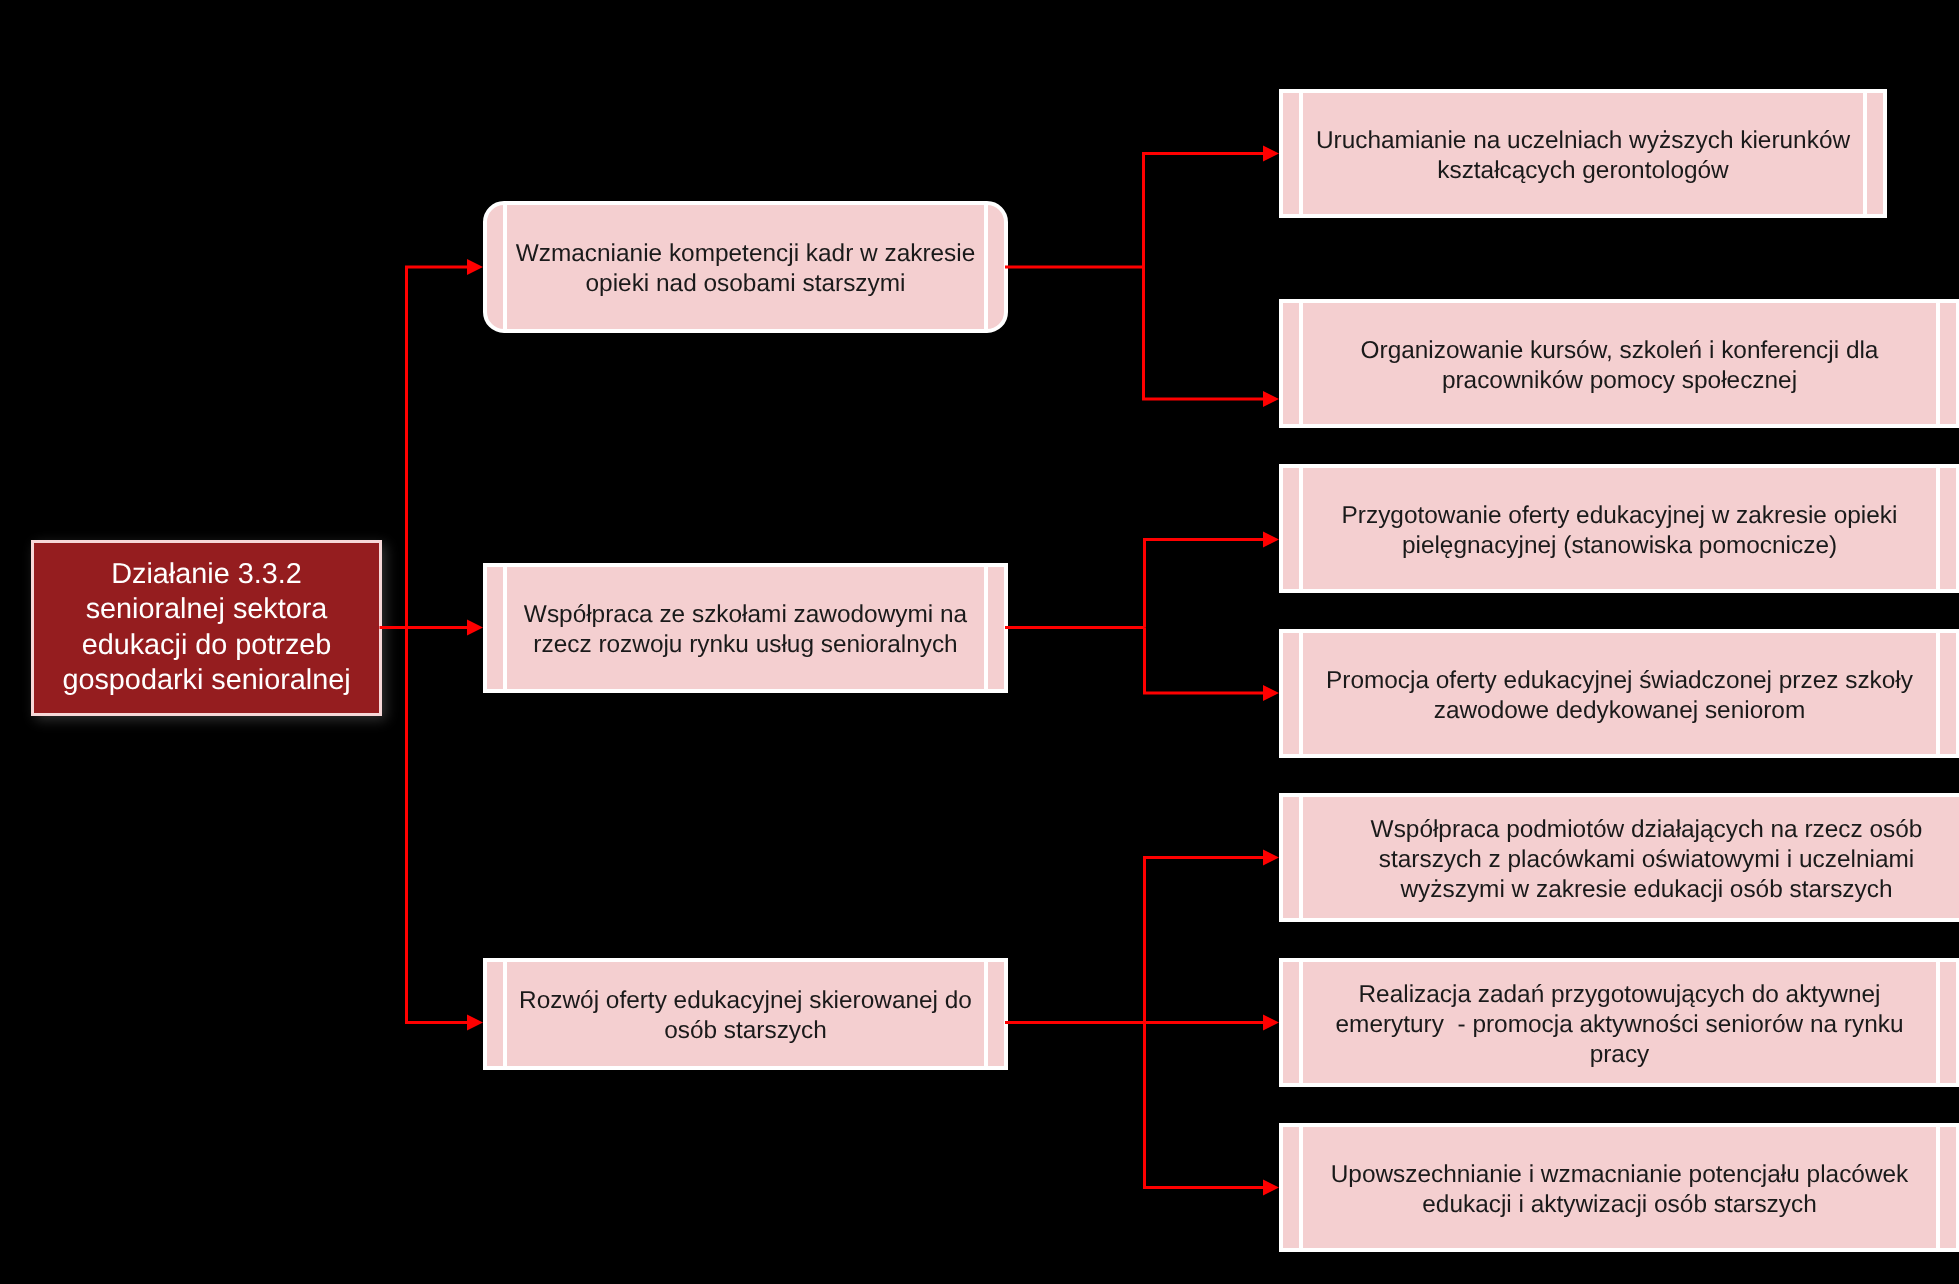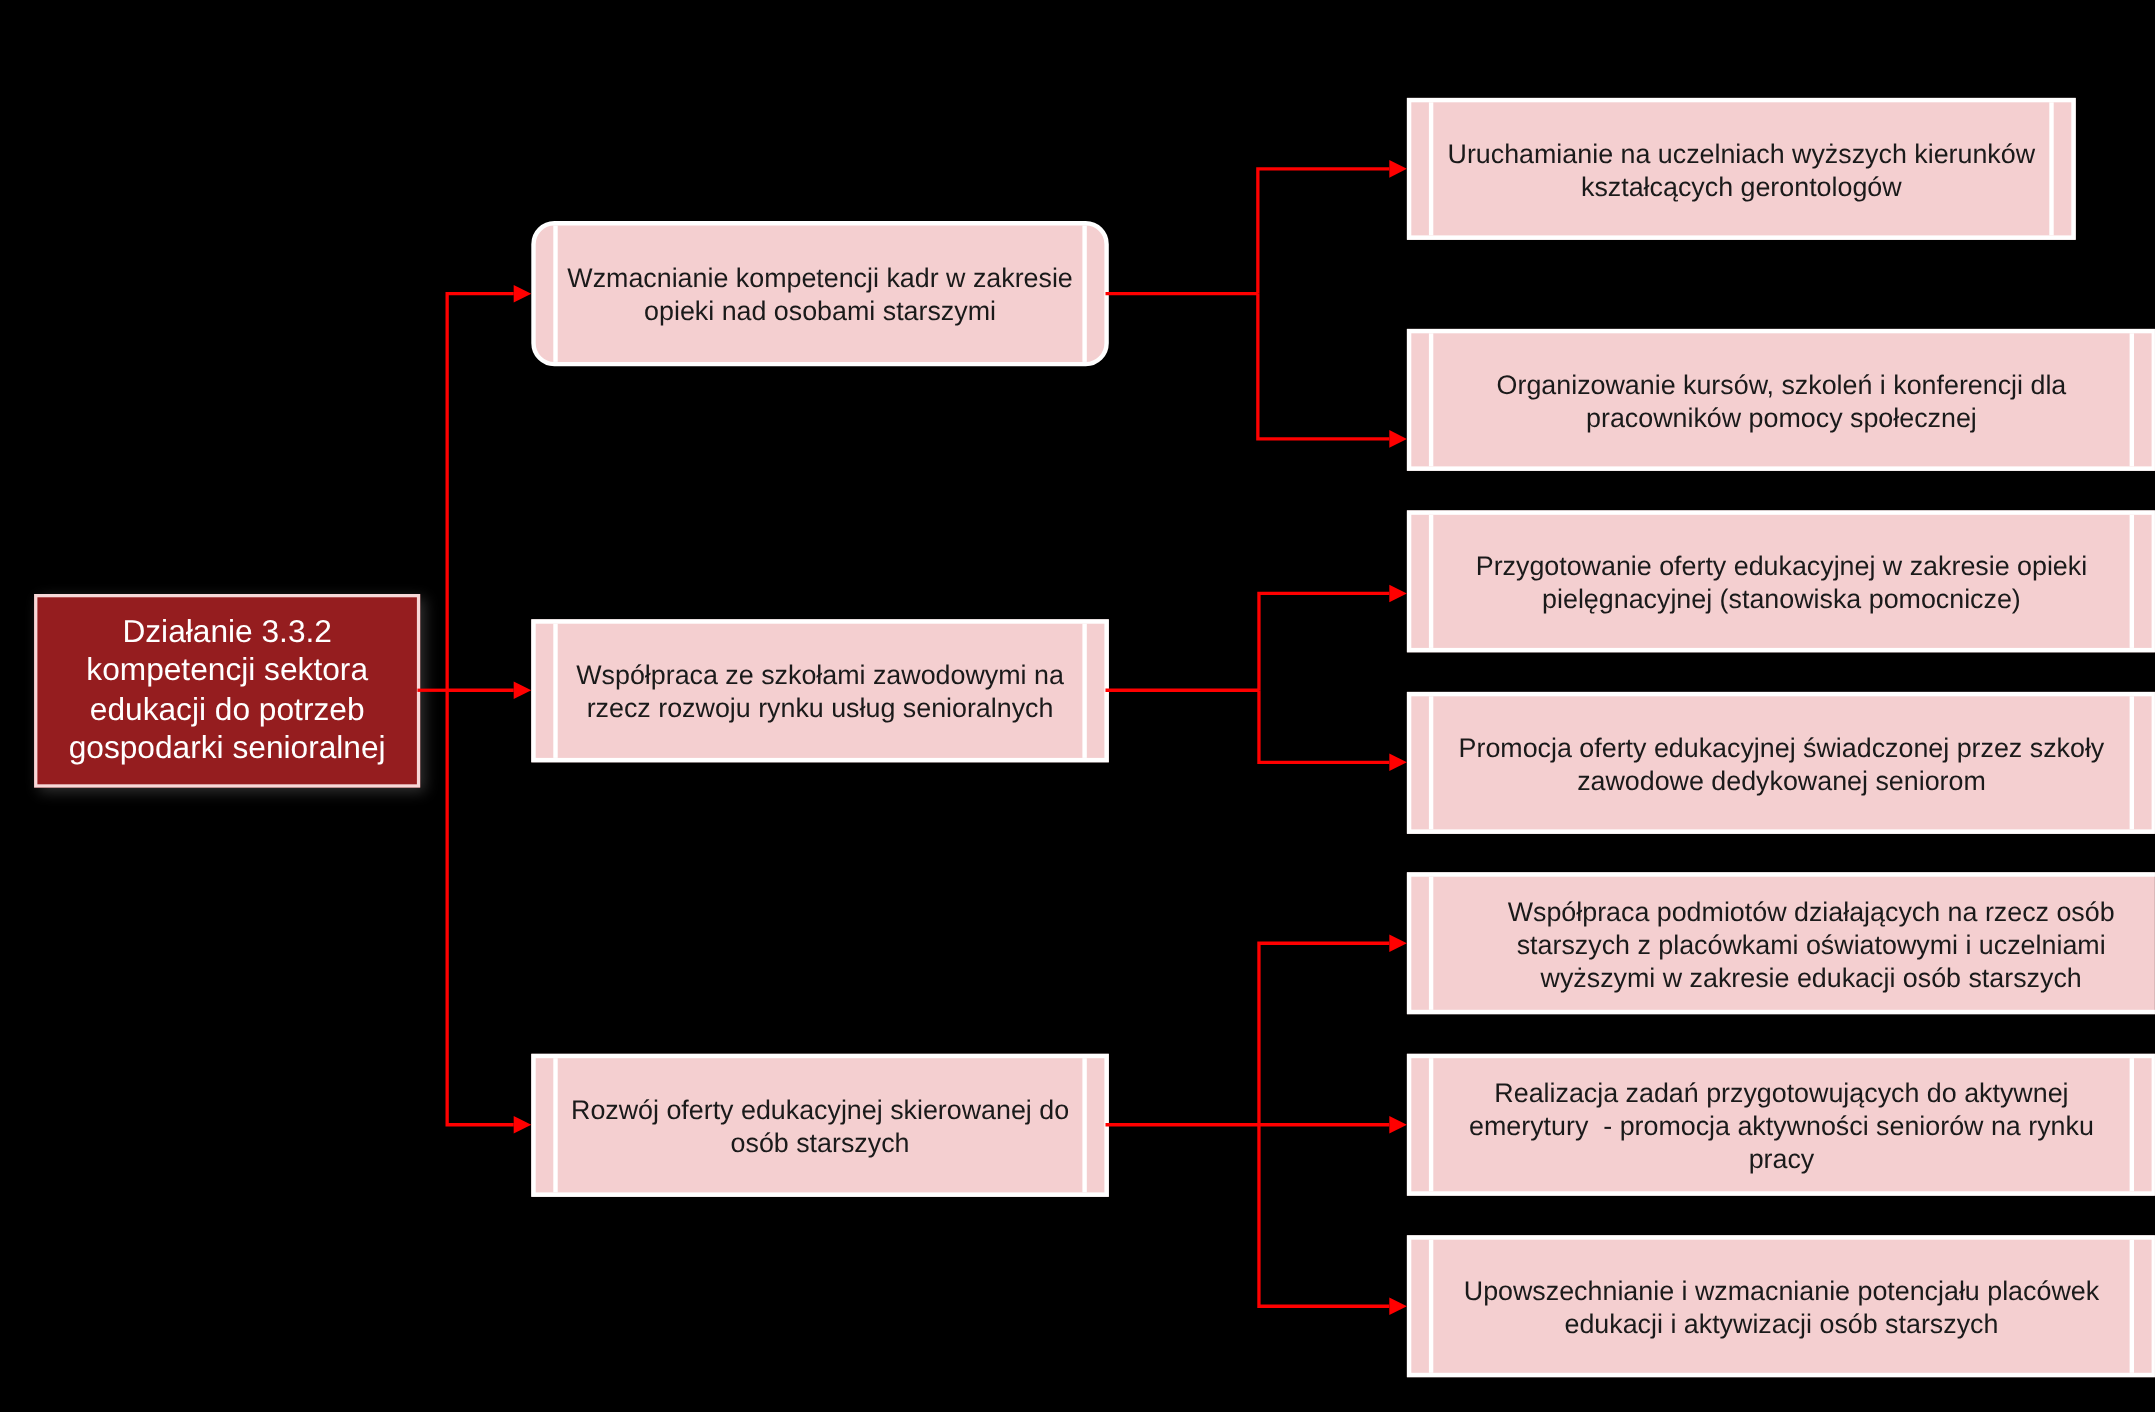"kompetencji sektora" span.line { text: kompetencji -> senioralnej }
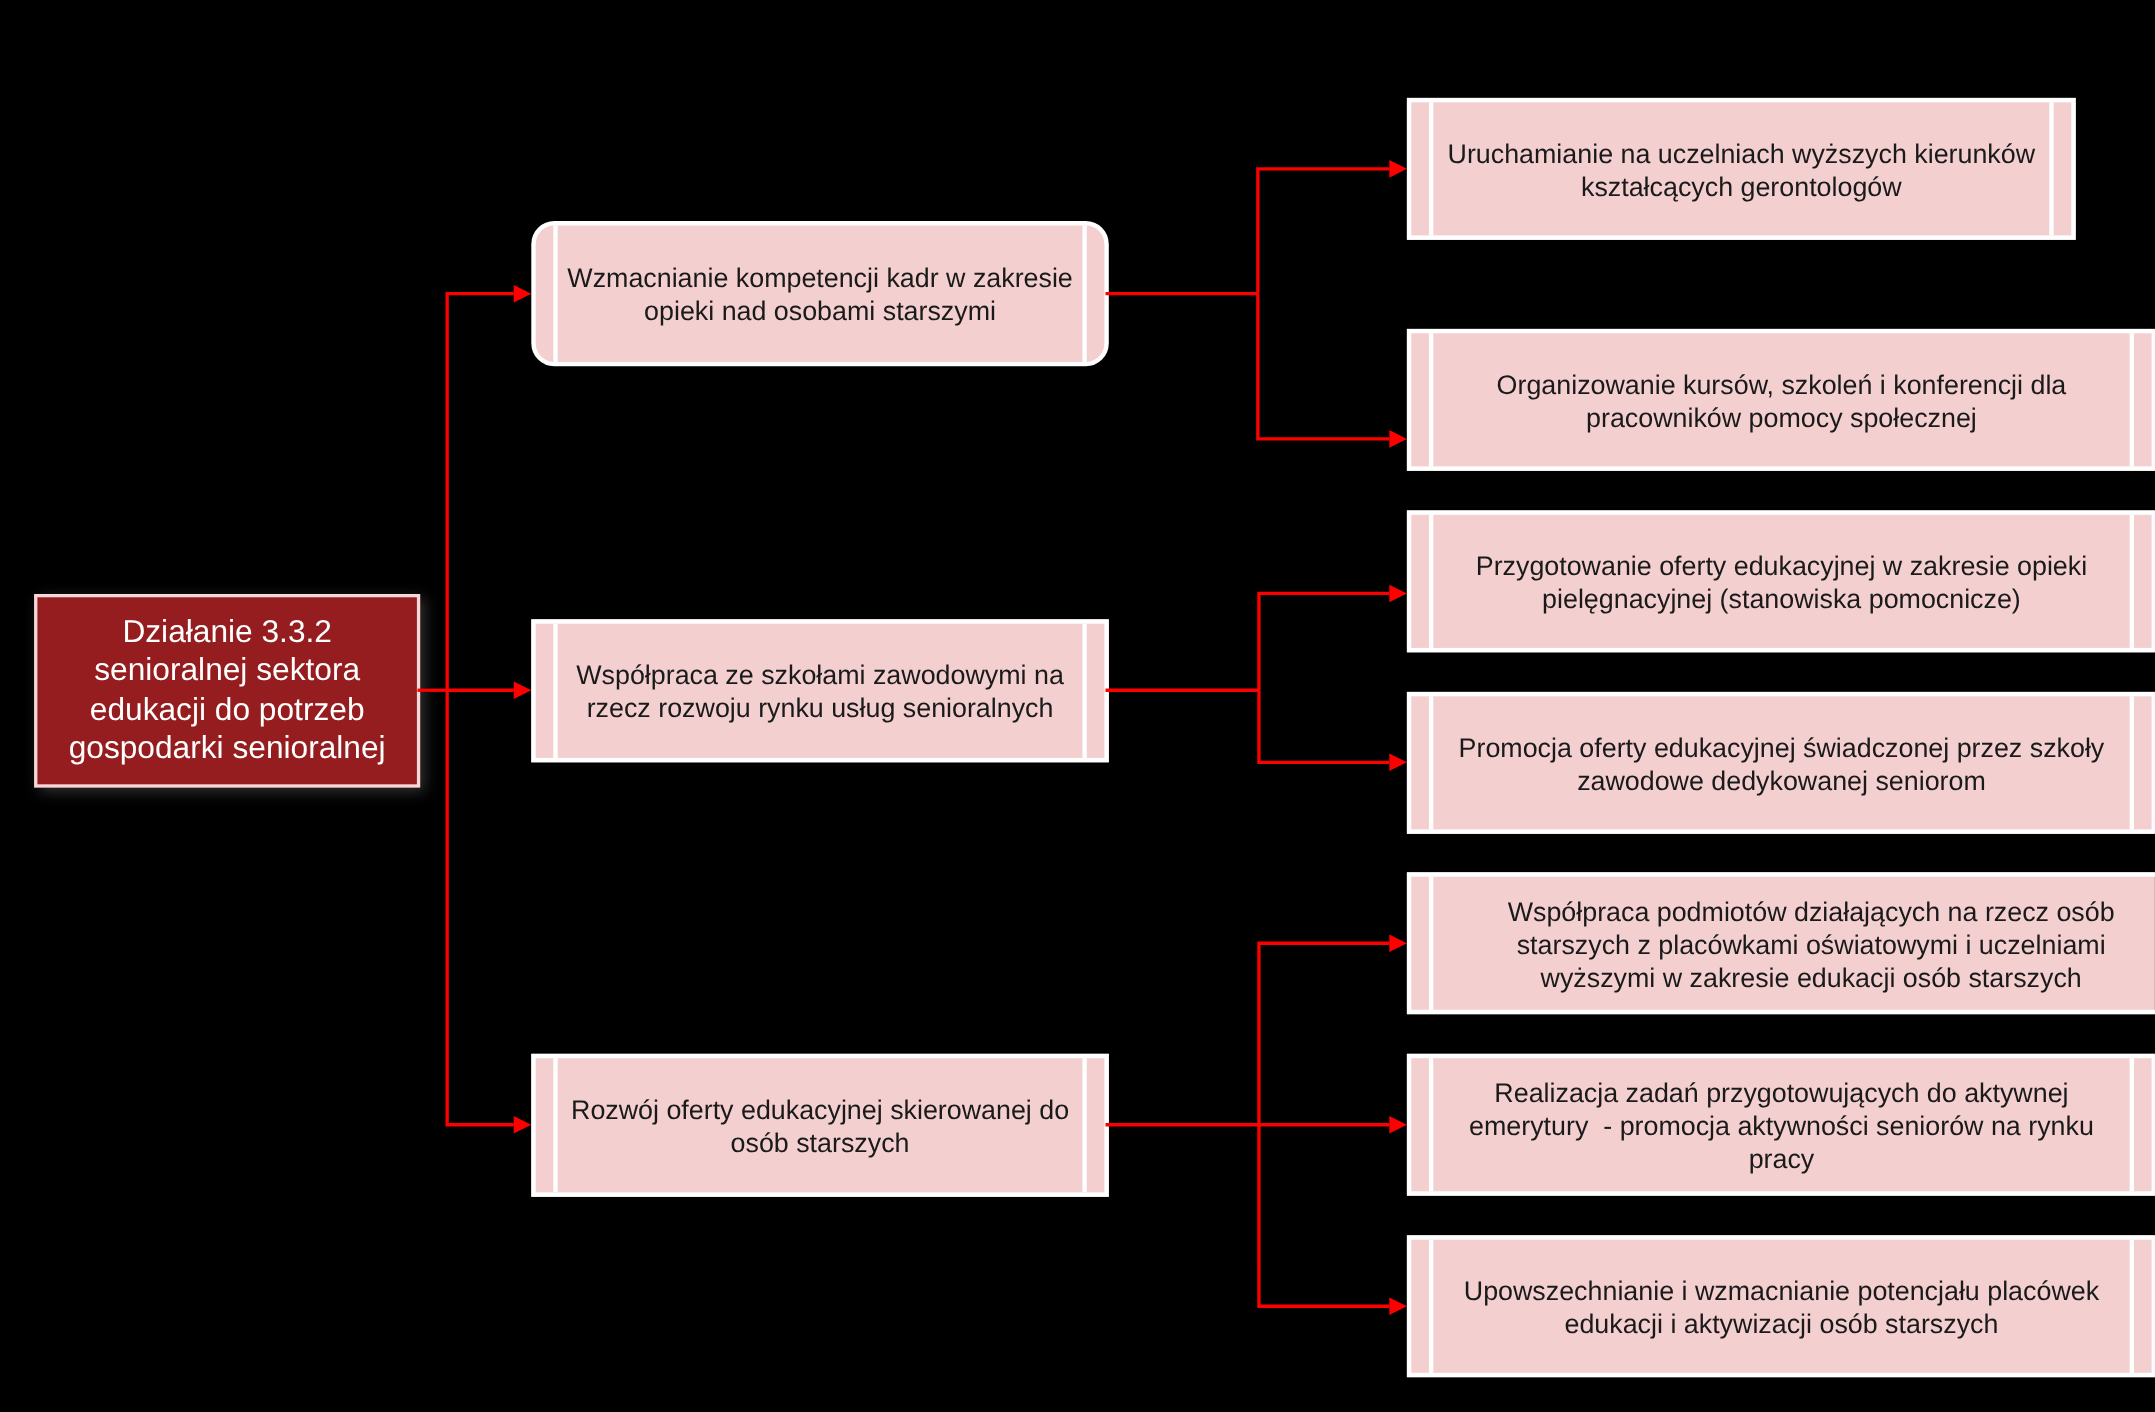"Rozwój oferty edukacyjnej skierowanej do" div.pbox { height: 130px -> 112px }
